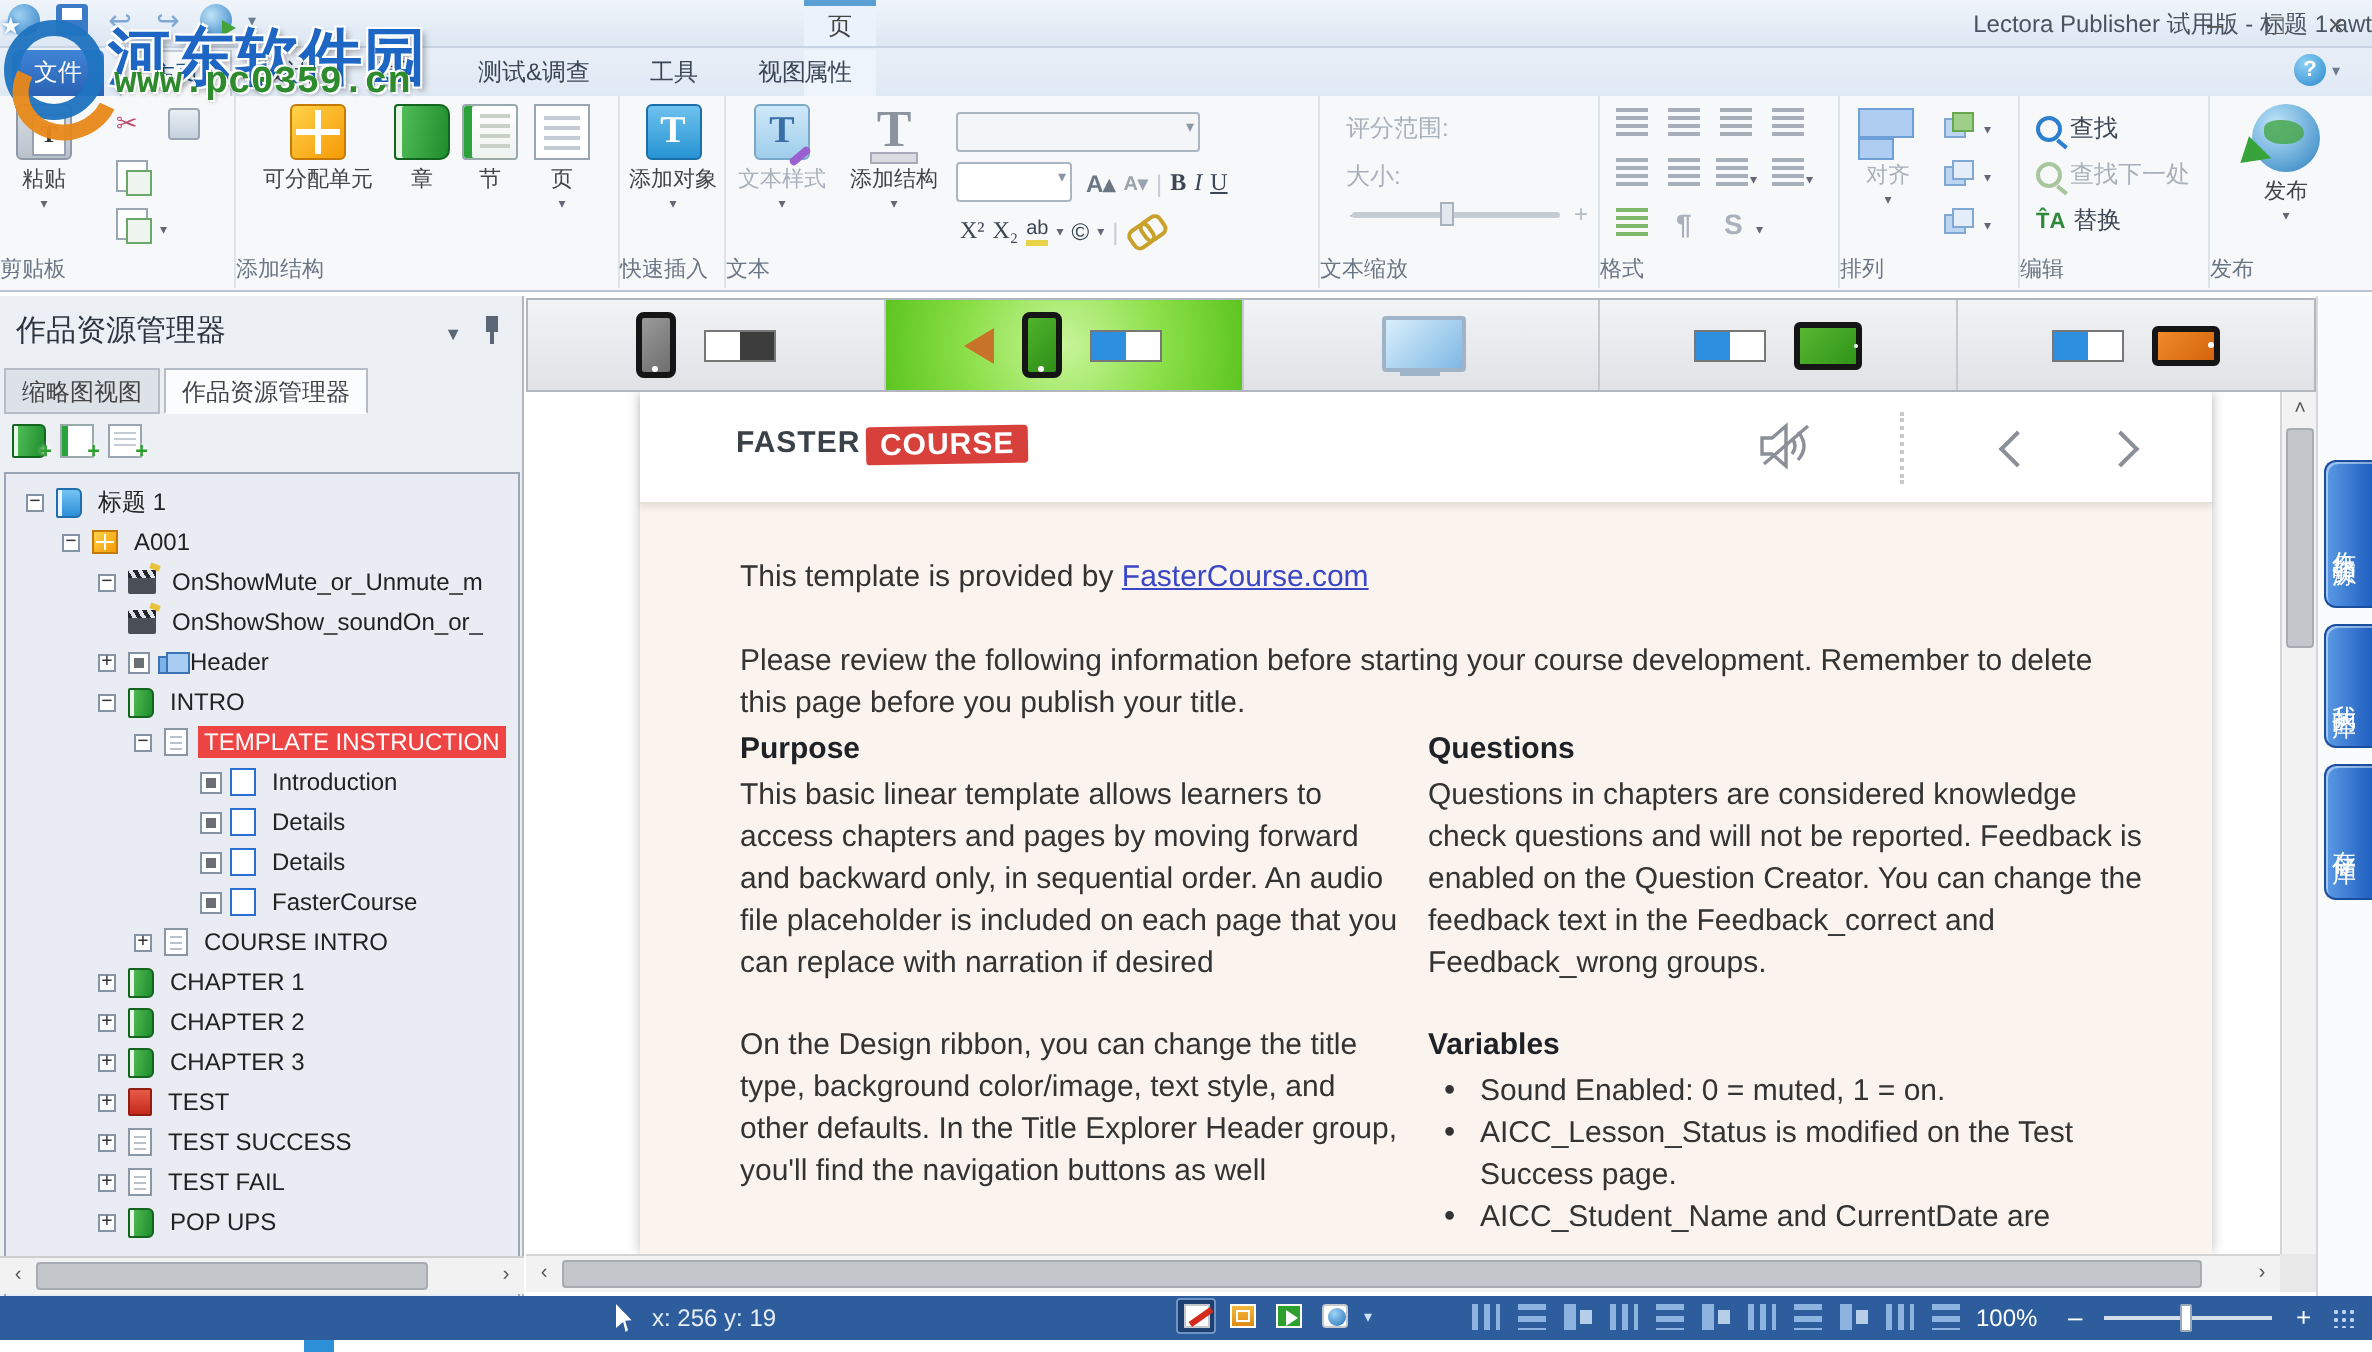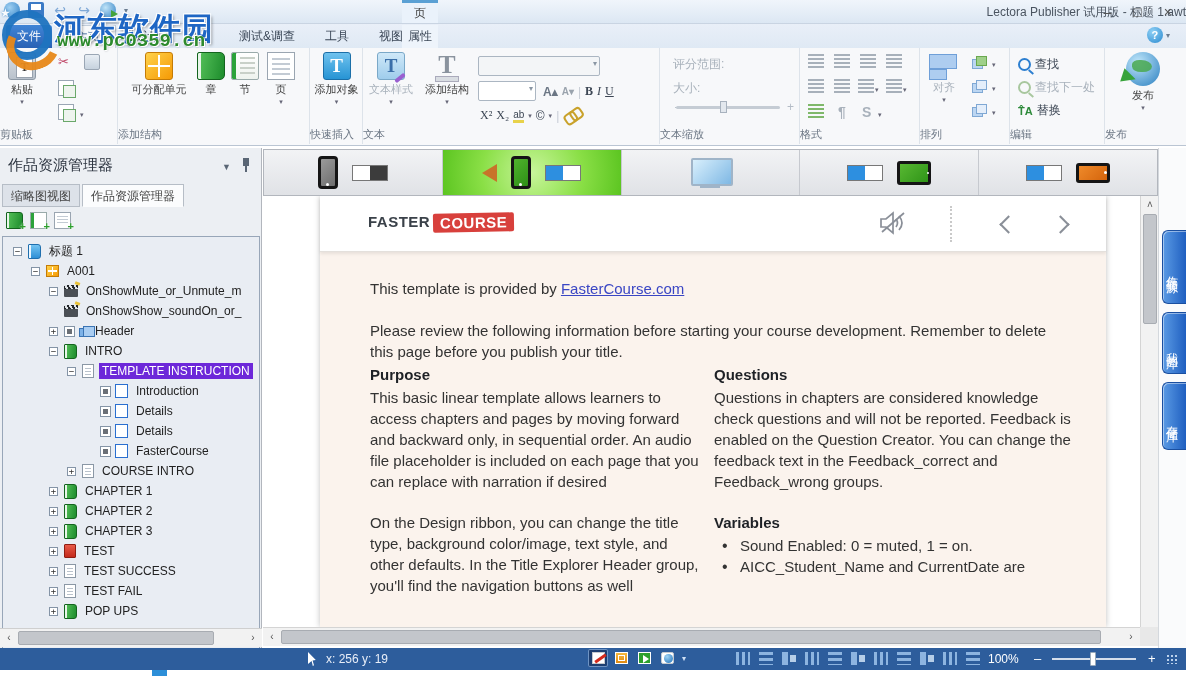"属性" #ctx-tab { text-align: center -> none }
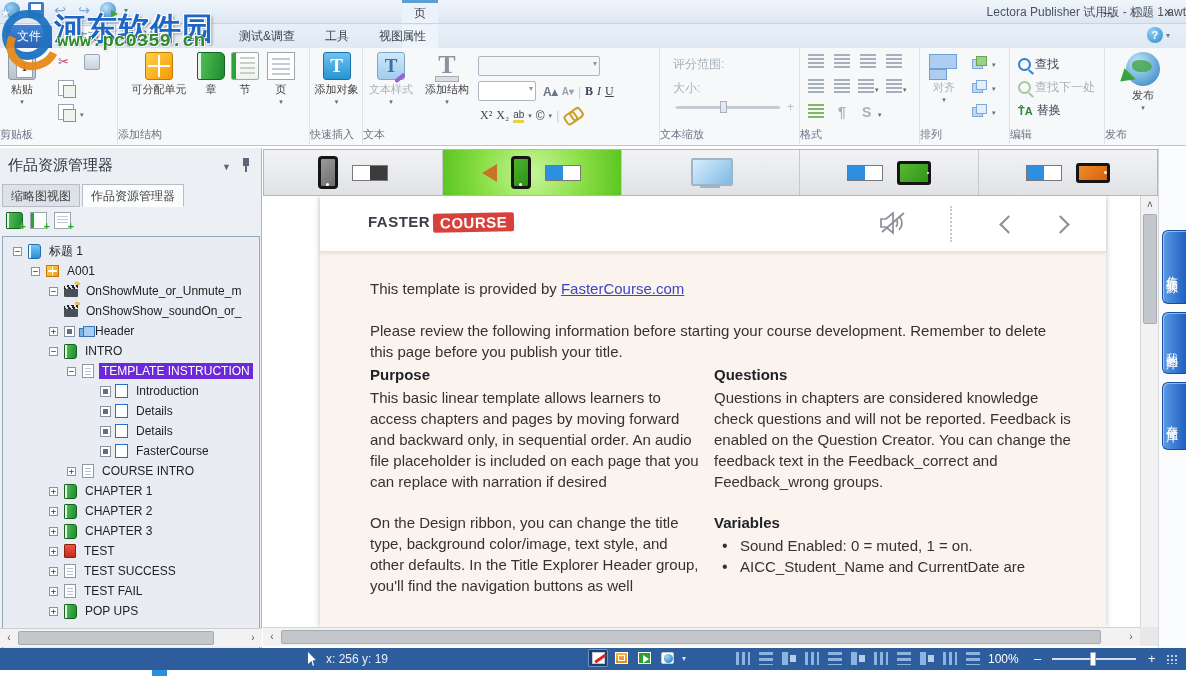"TEMPLATE INSTRUCTION" .tree-row.selected .tree-label { background: #6d28d9 -> #ef4444 }
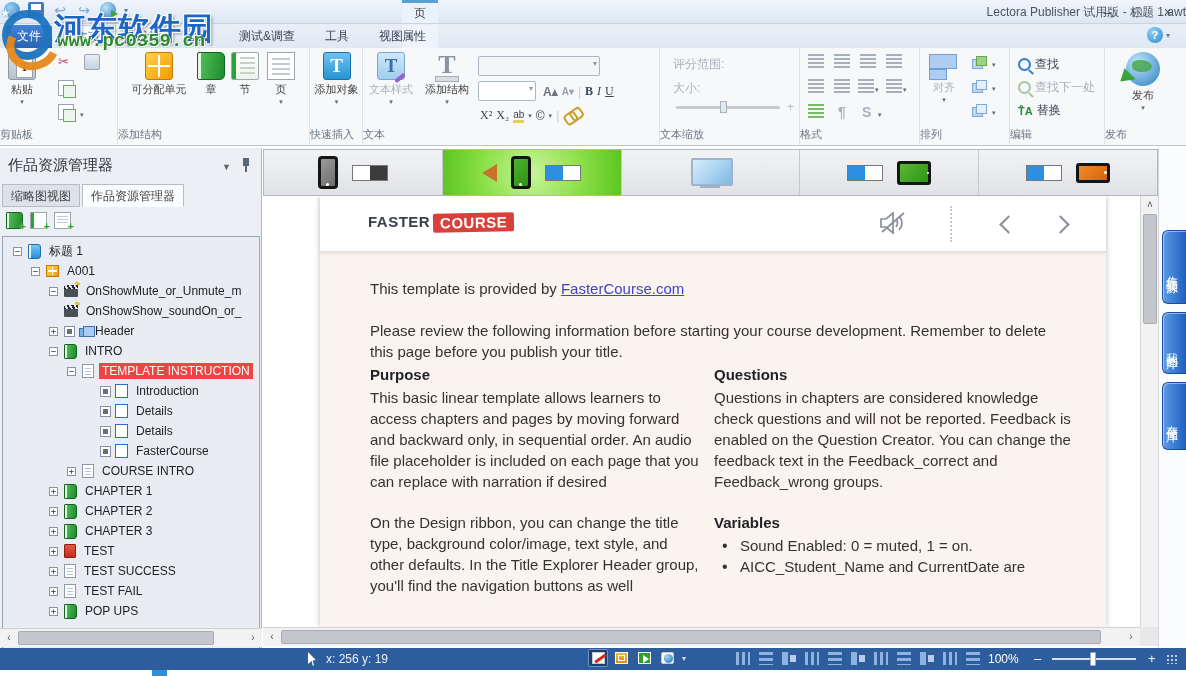"AICC_Lesson_Status is modified on the" li { html: none -> <li>AICC_Lesson_Status is modified on the Test Success page.</li> }
